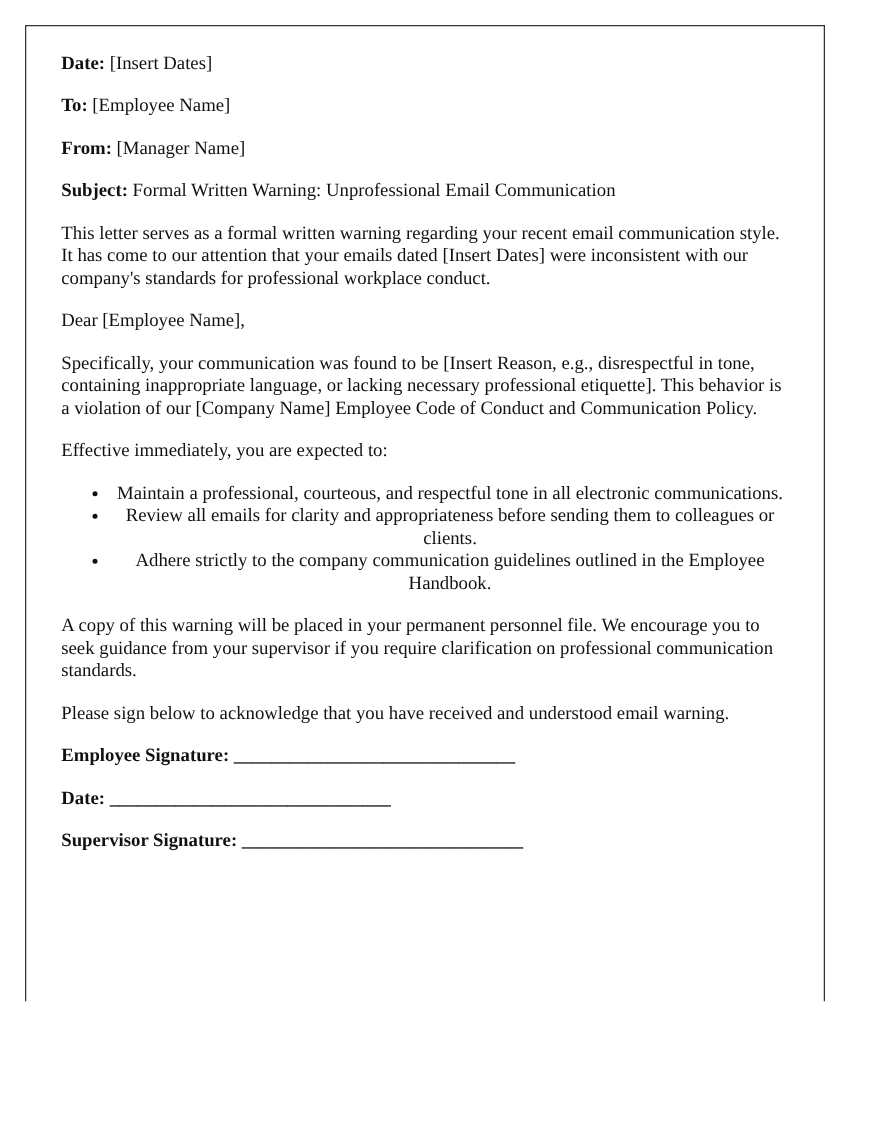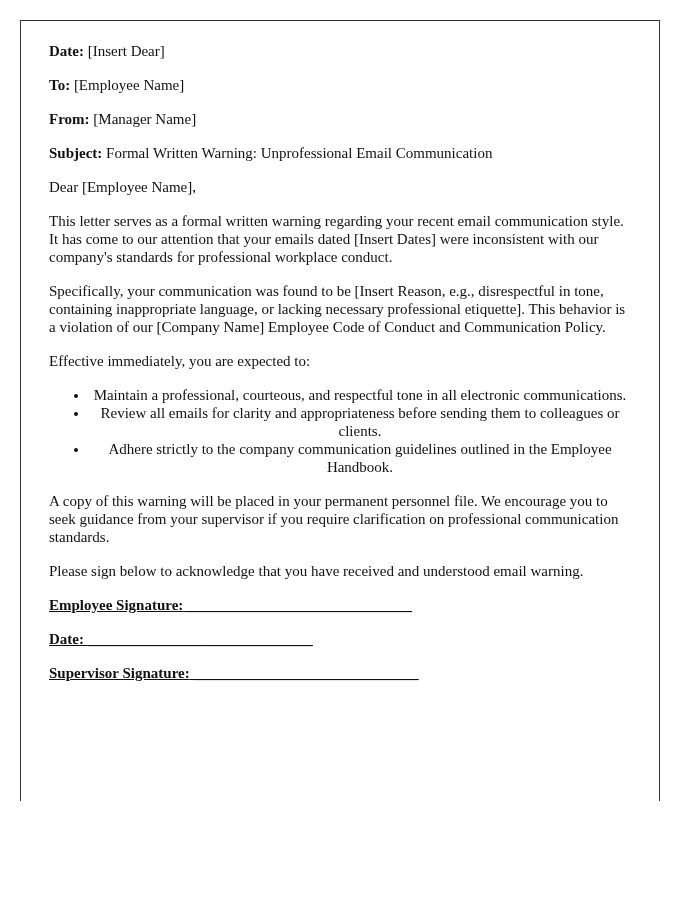"[Insert Dear]" span { text: Dear -> Dates }
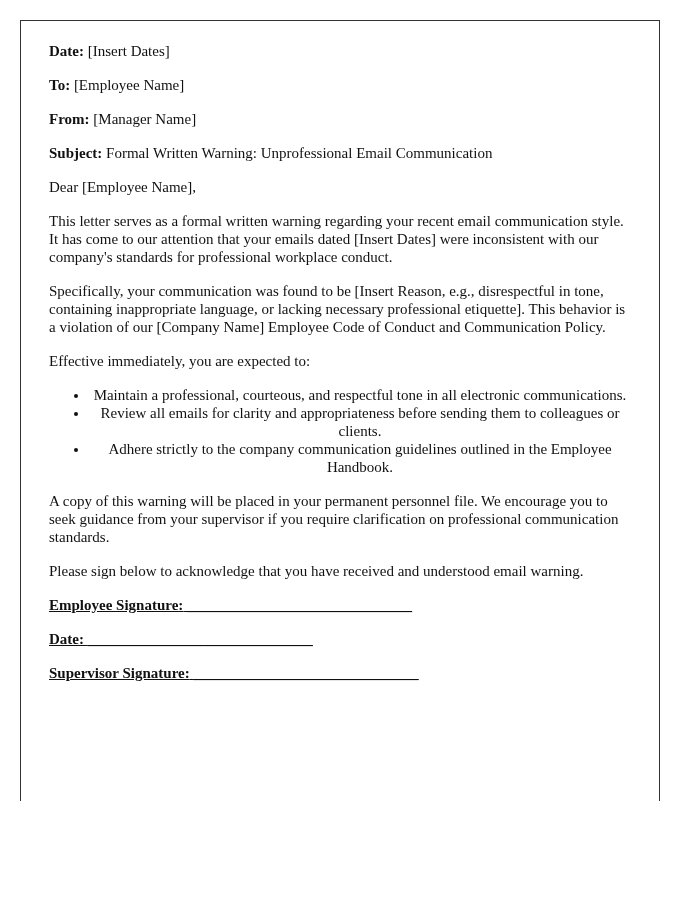"Dear [Employee Name]," p { order: before "This letter serves as a" -> after "This letter serves as a" }
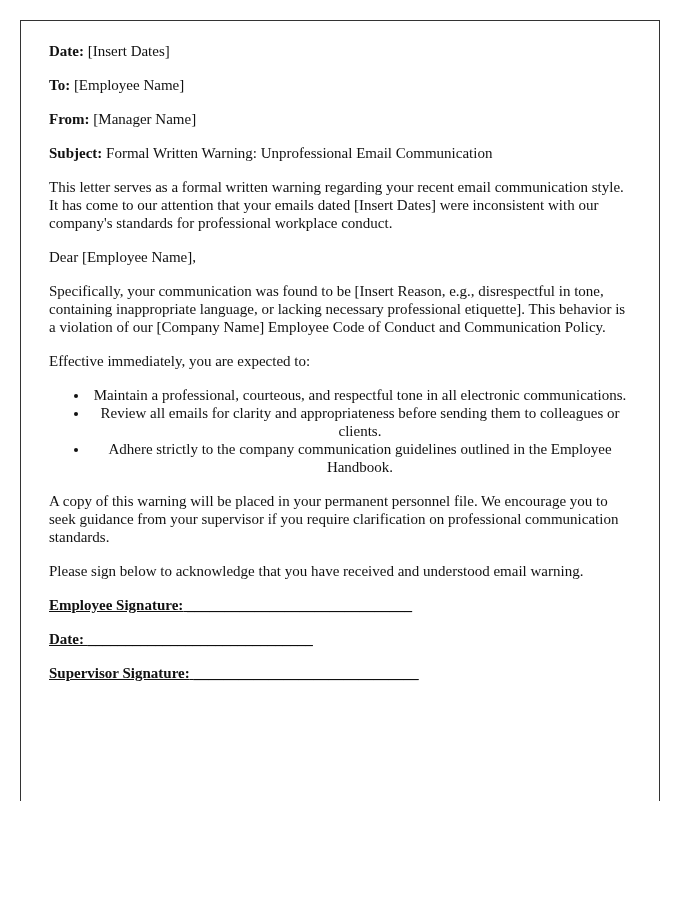"Employee Signature:" .sig-line { text-decoration: underline -> none }
